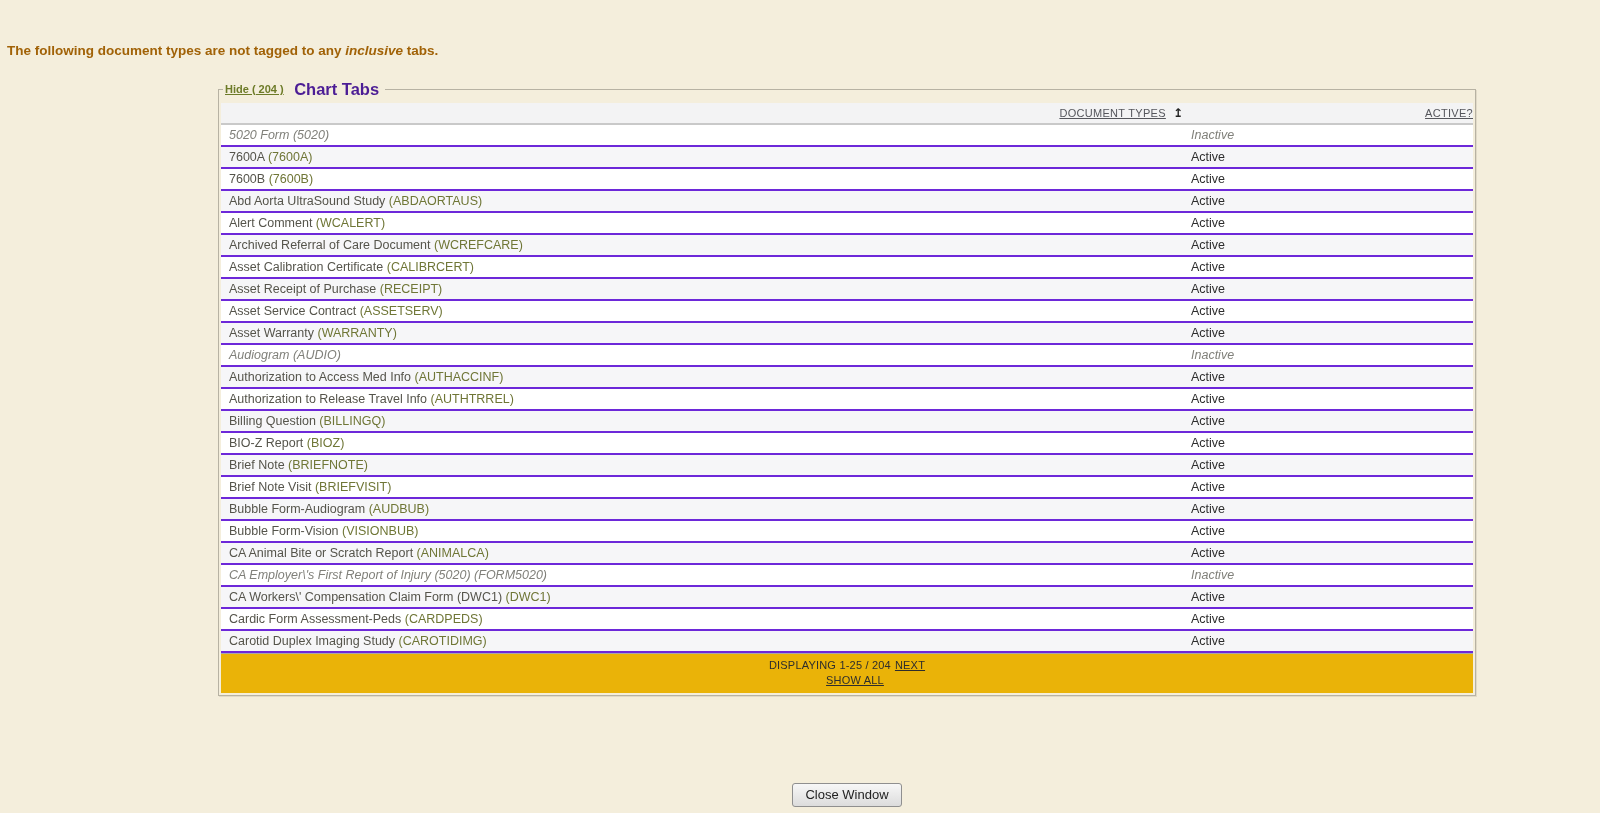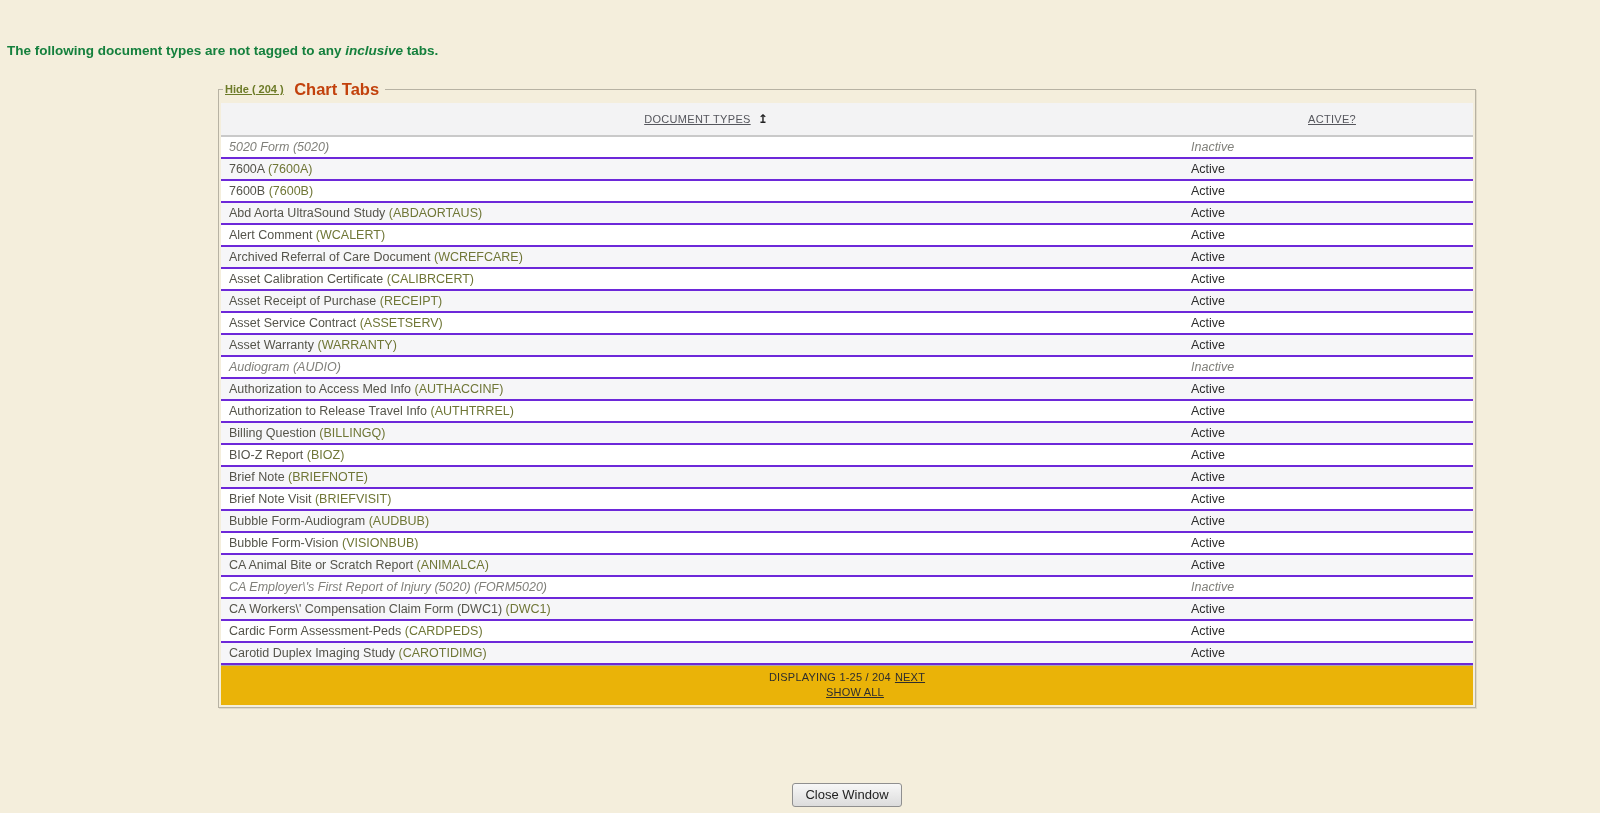"The following document types are" .intro { color: #15803d -> #a16207 }
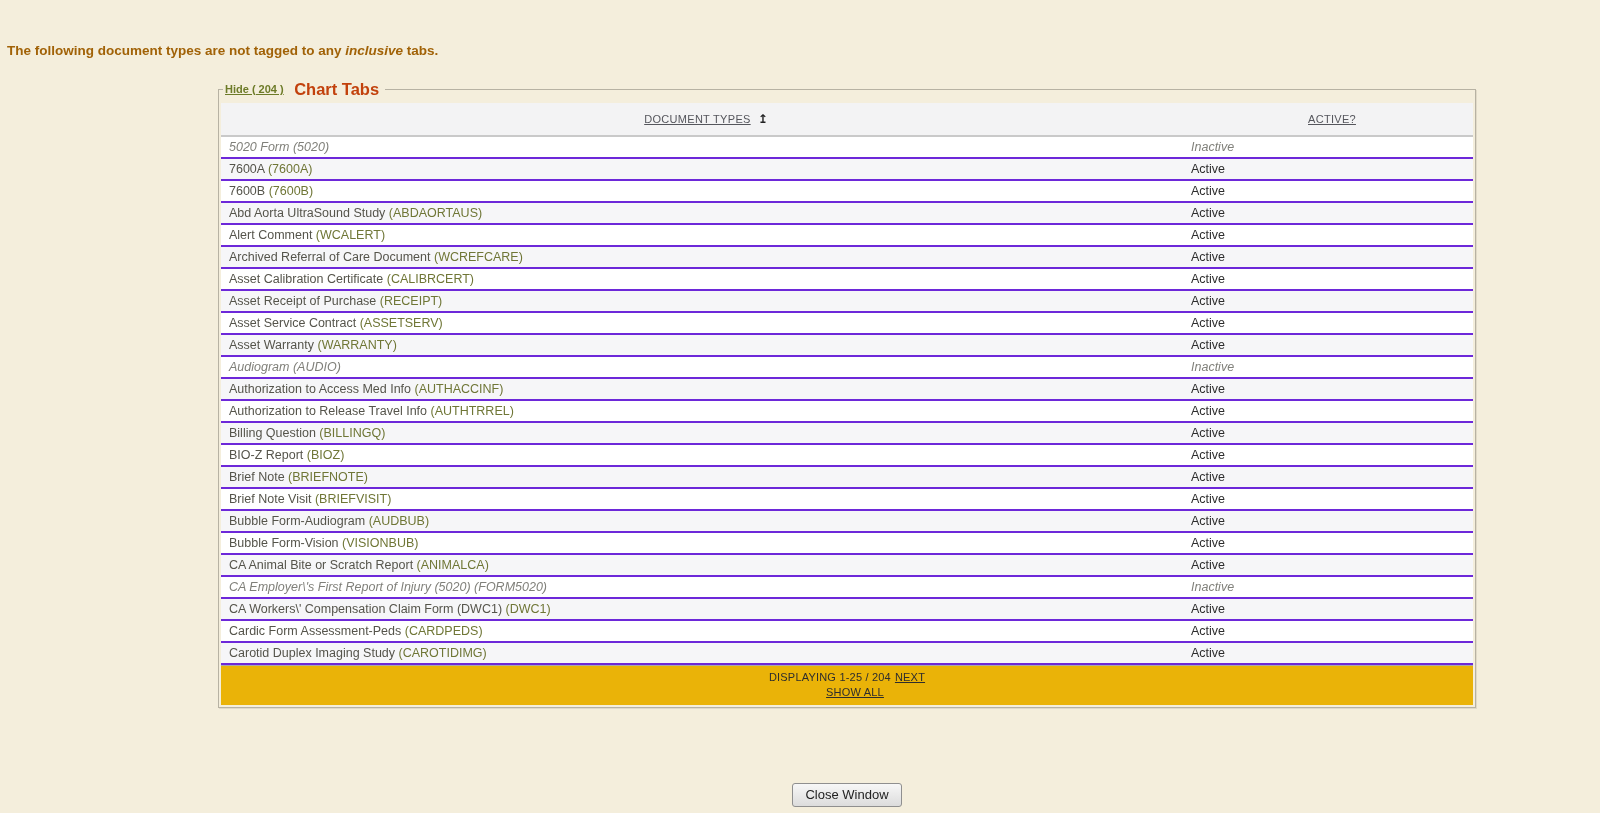"Chart Tabs" legend .panel-title { color: #c2410c -> #4c1d95 }
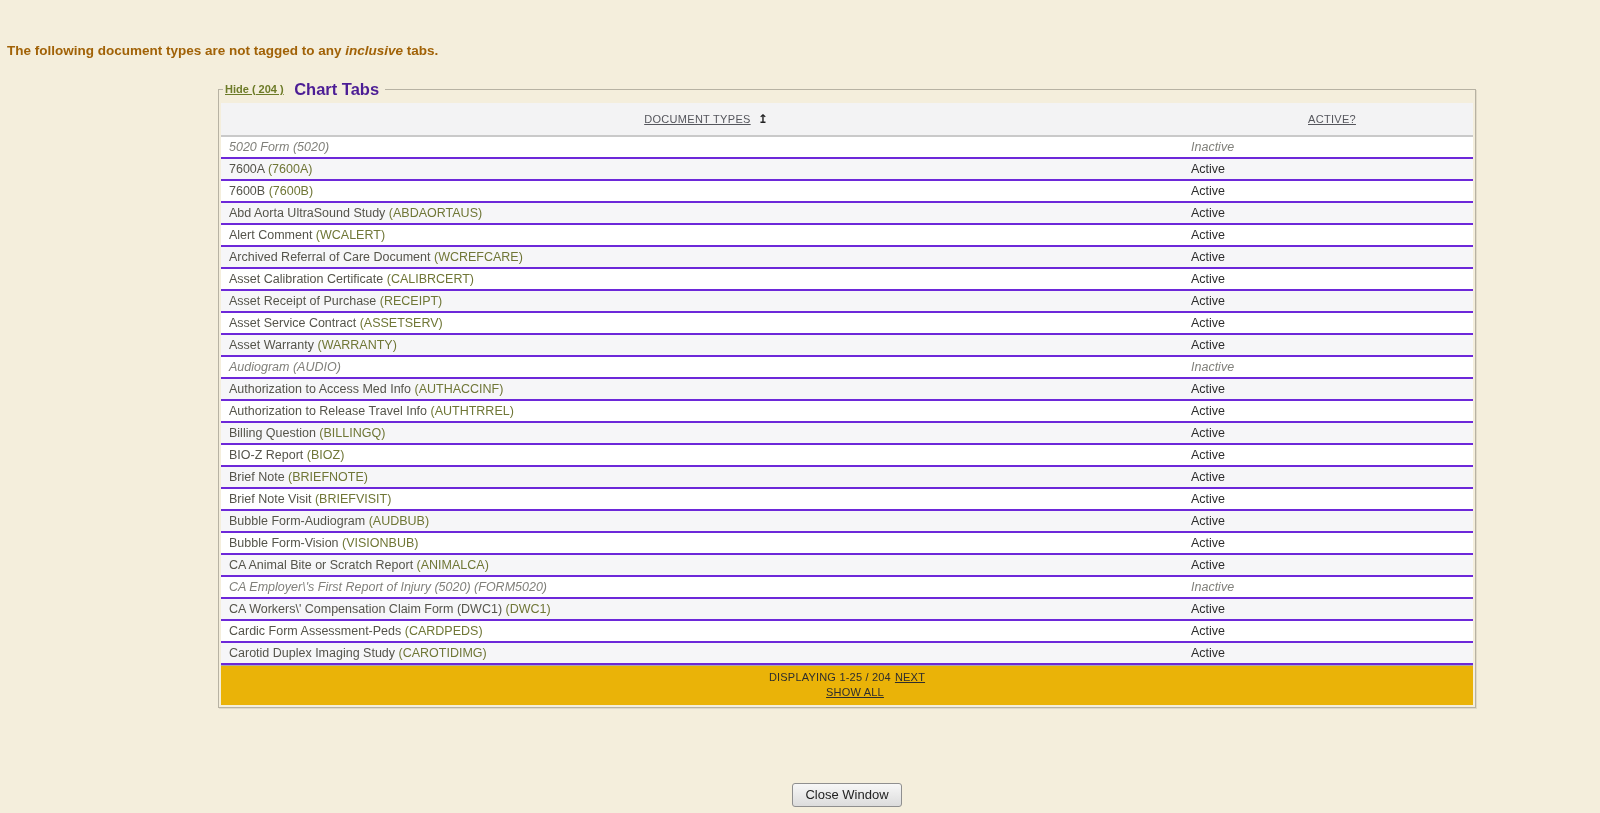"DOCUMENT TYPES ↥" thead th { height: 33px -> 21px; text-align: center -> right }
